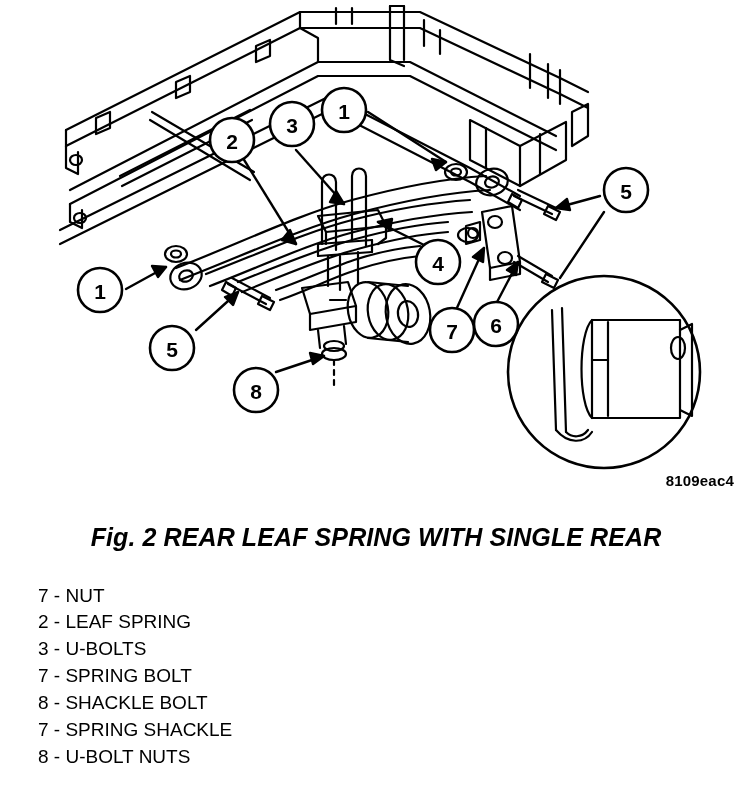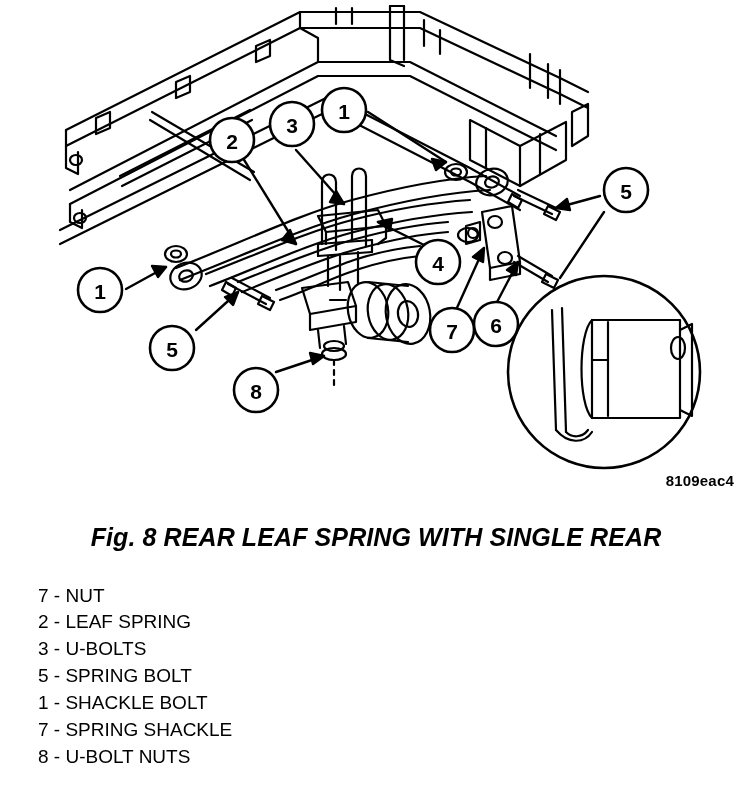"Fig. 8 REAR LEAF SPRING" span { text: 8 -> 2 }
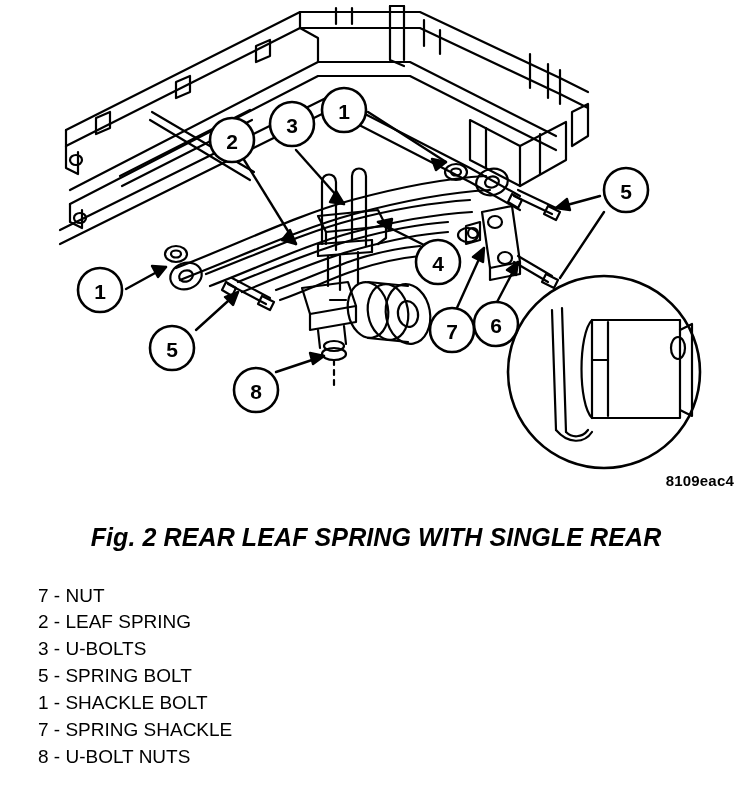"5 - SPRING BOLT" div.legend-item { text: 5 -> 7 }
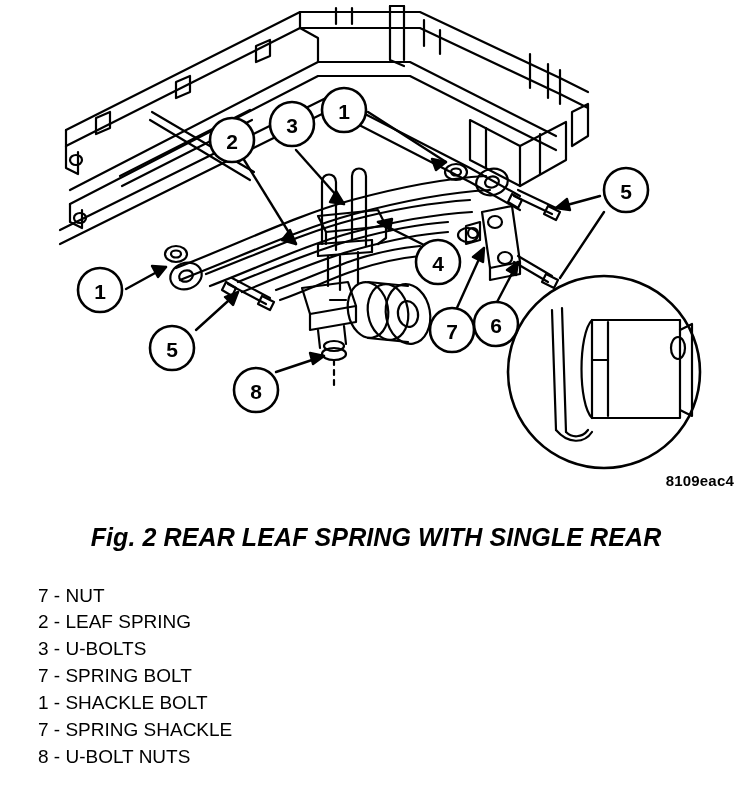"1 - SHACKLE BOLT" div.legend-item { text: 1 -> 8 }
